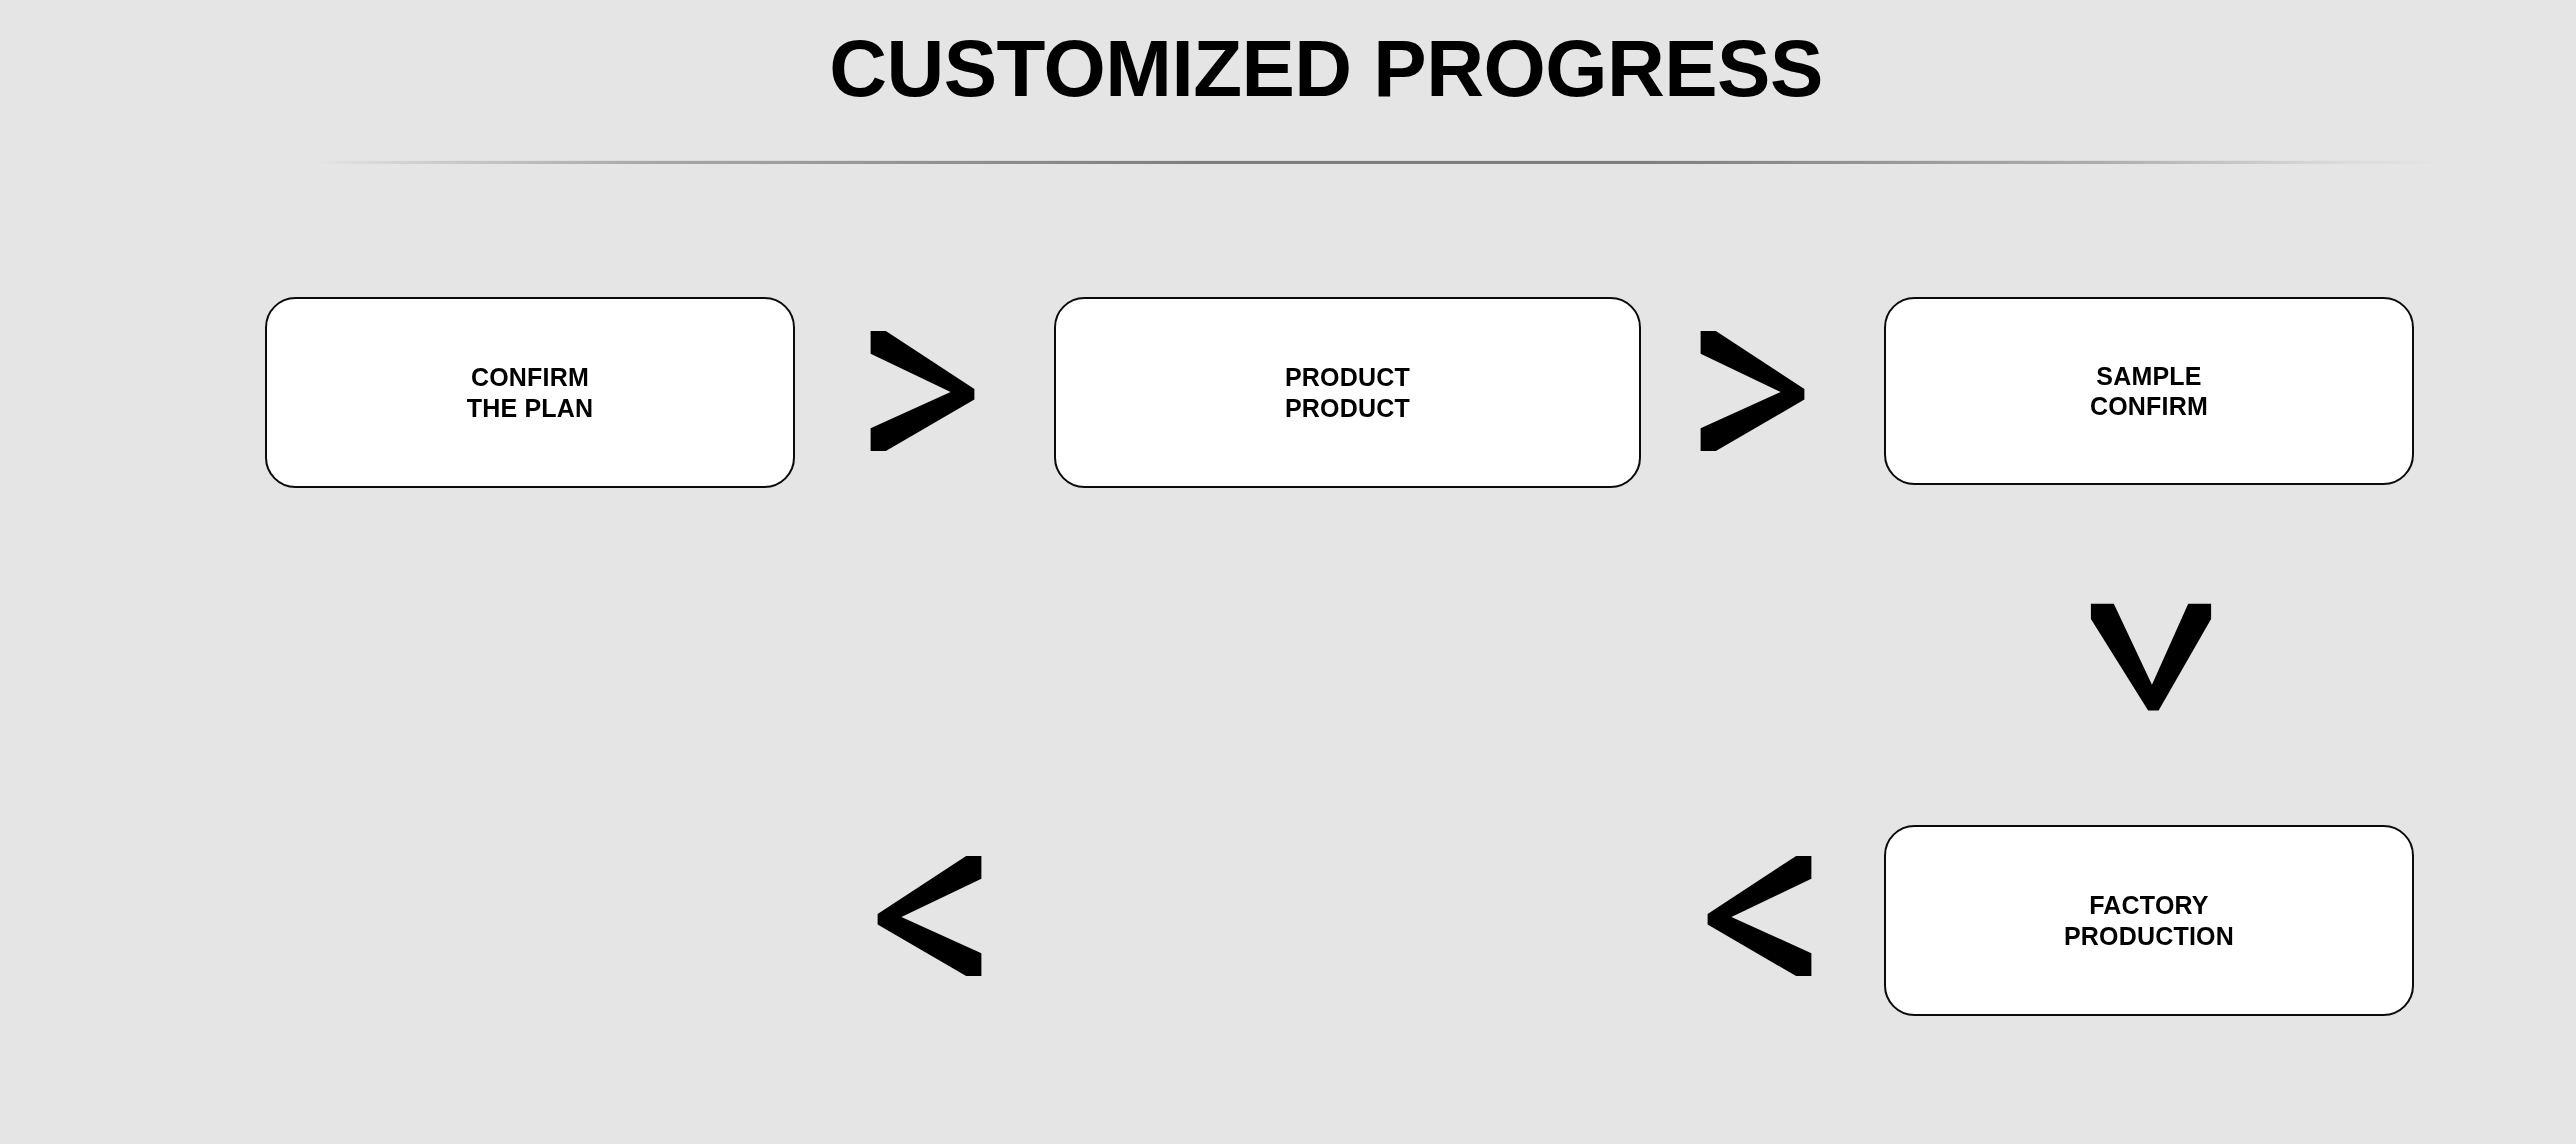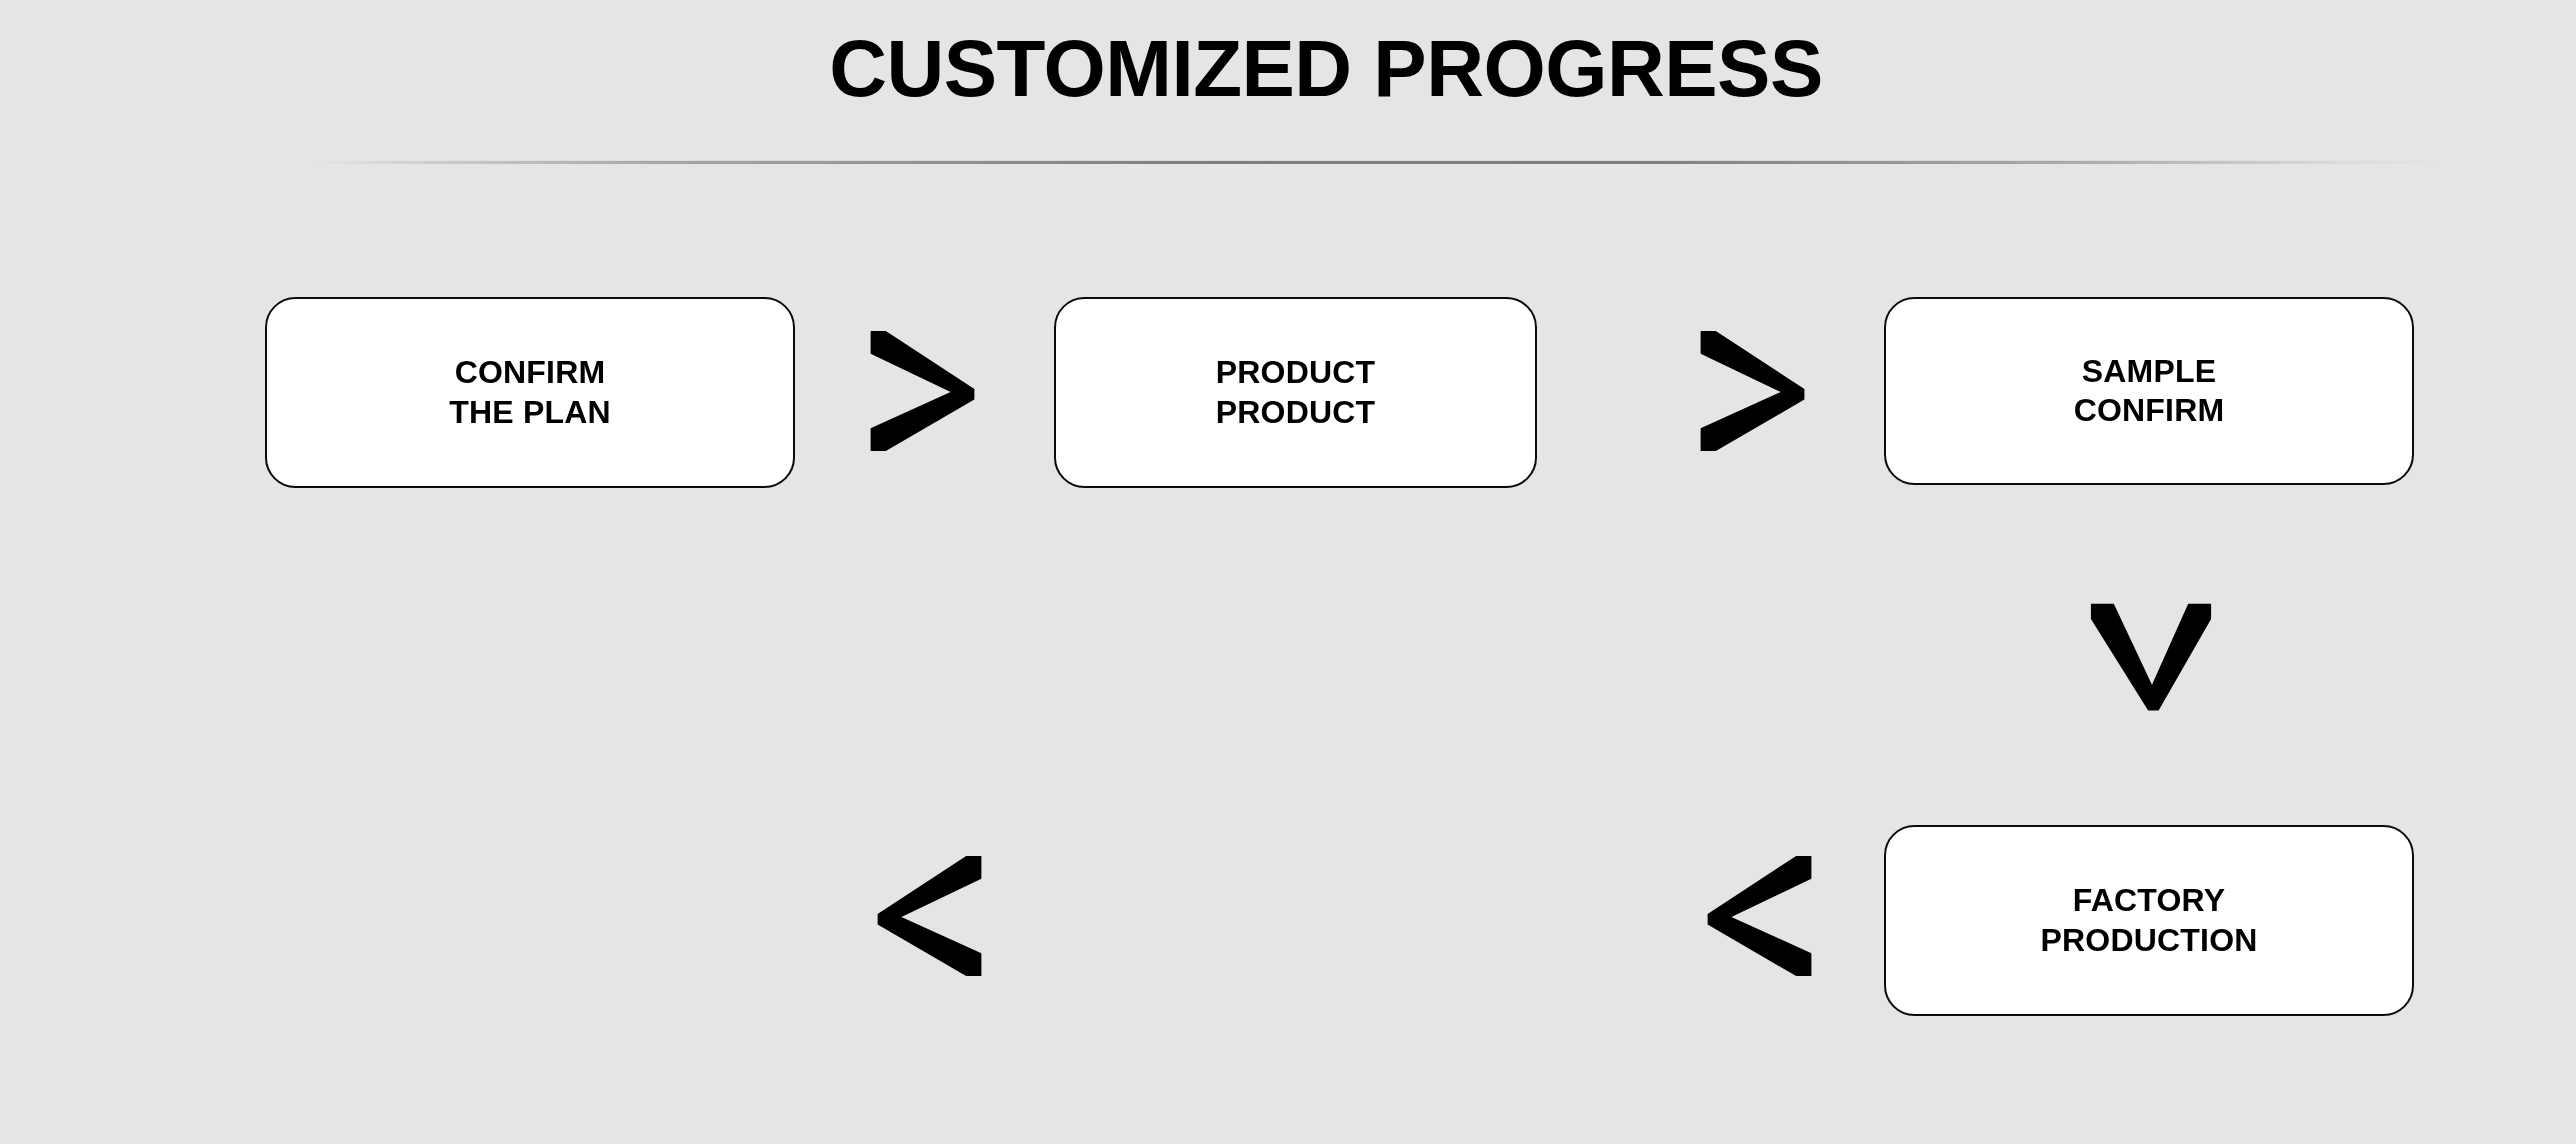"CONFIRM" .flow-box .line { font-size: 32px -> 25px }
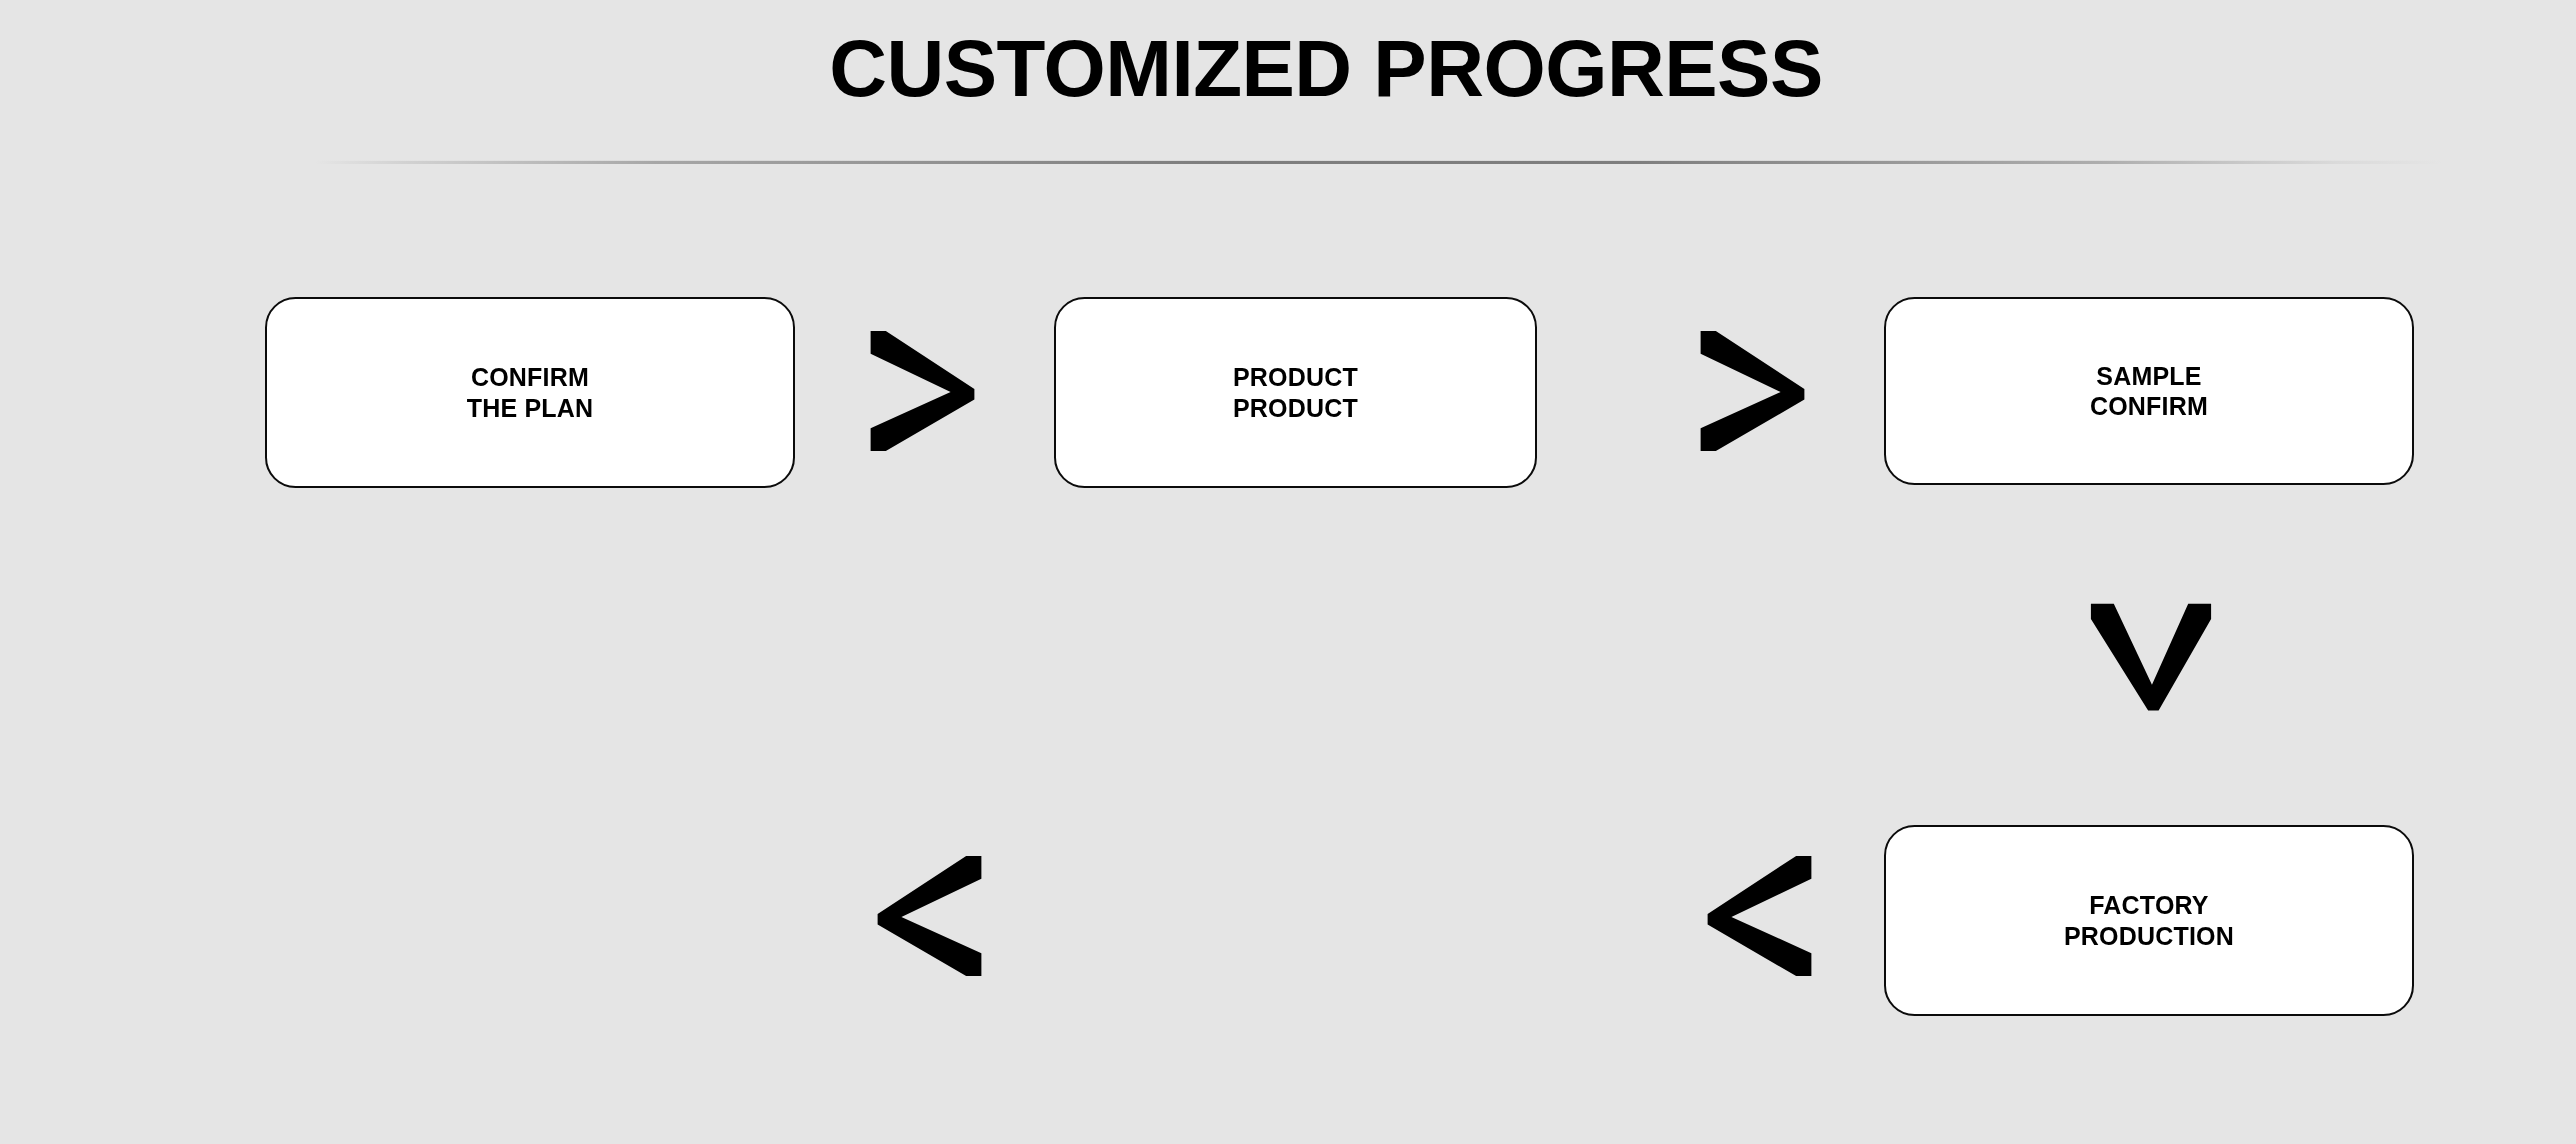"PRODUCT" div.flow-box { width: 483px -> 587px }
